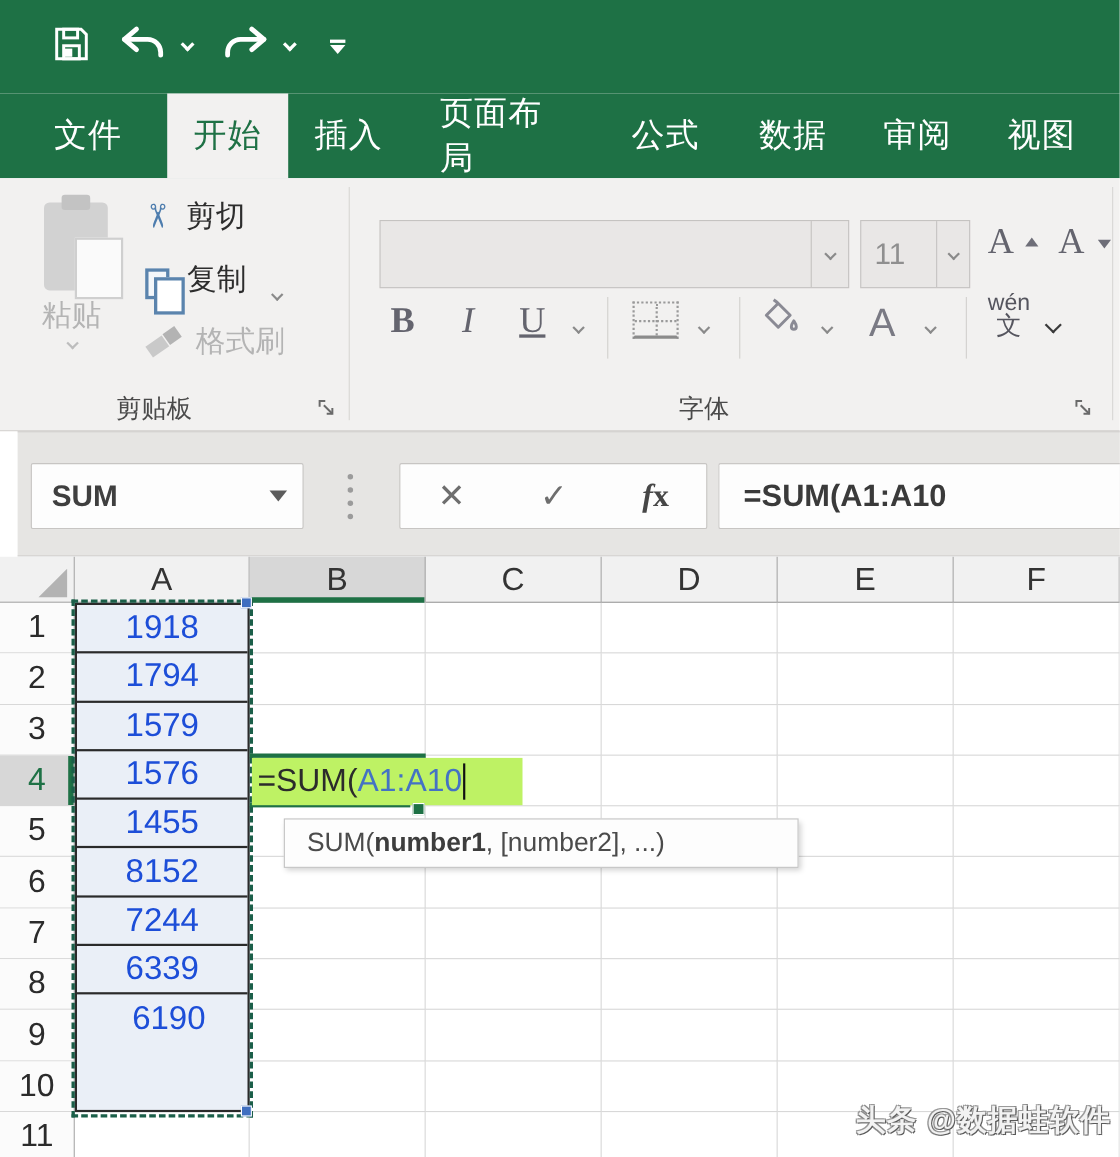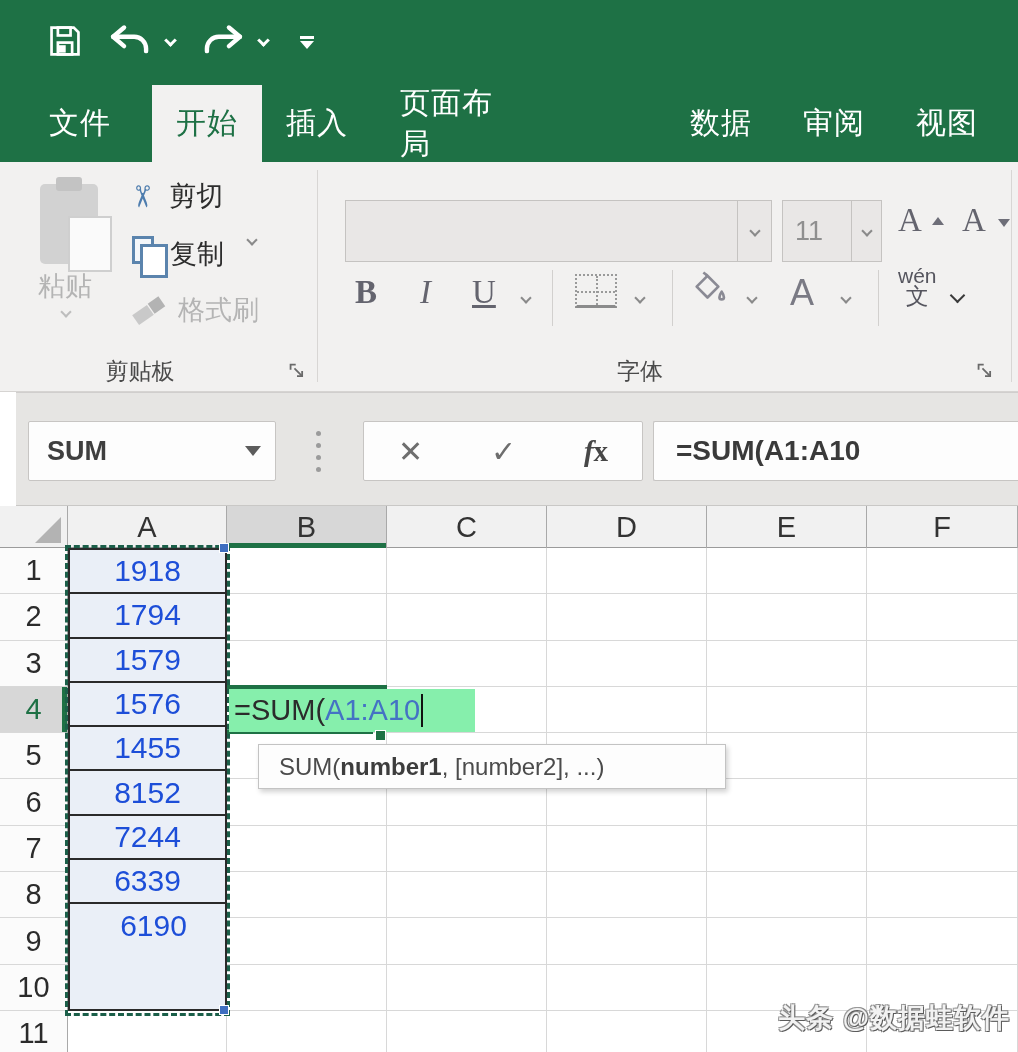"公式" div.tab { html: none -> <div> <span>公式</span> </div> }
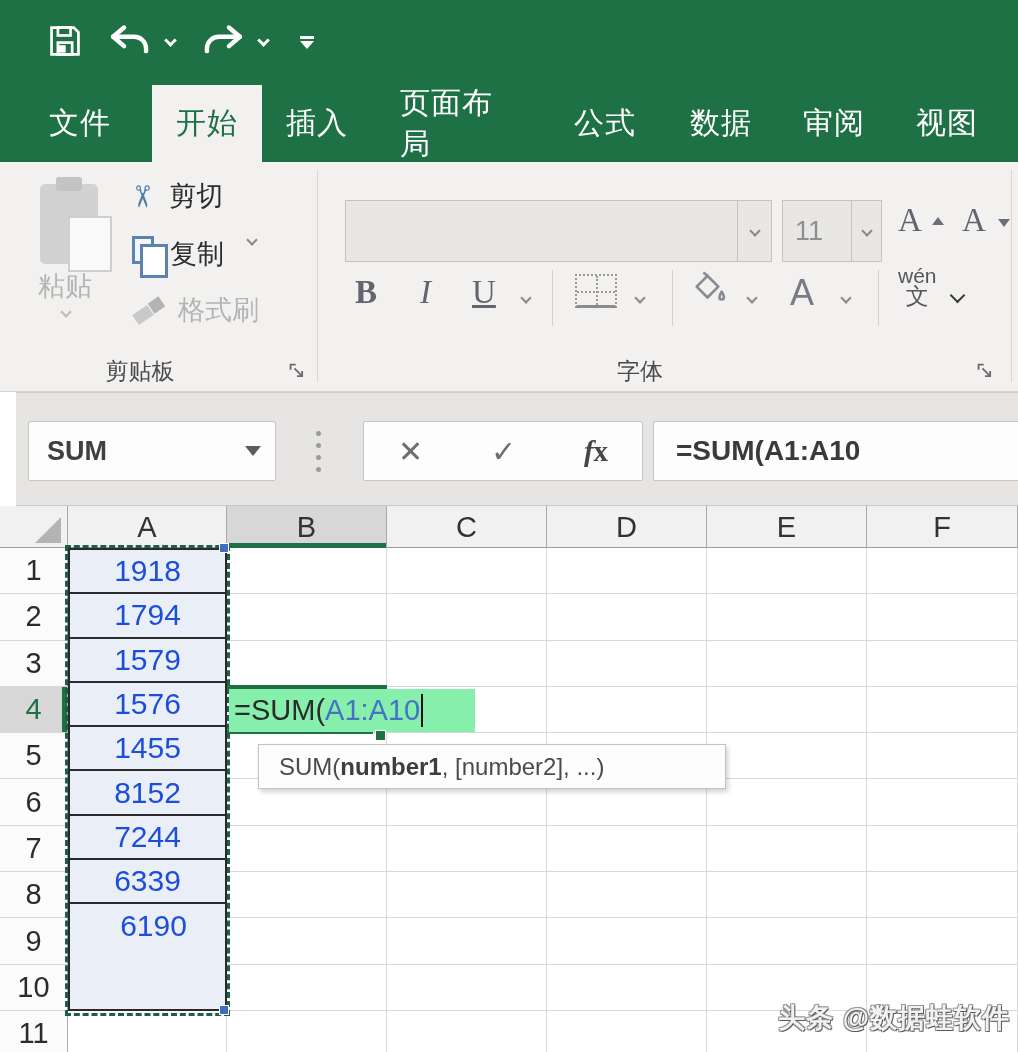"复制" div { align-items: flex-start -> flex-end }
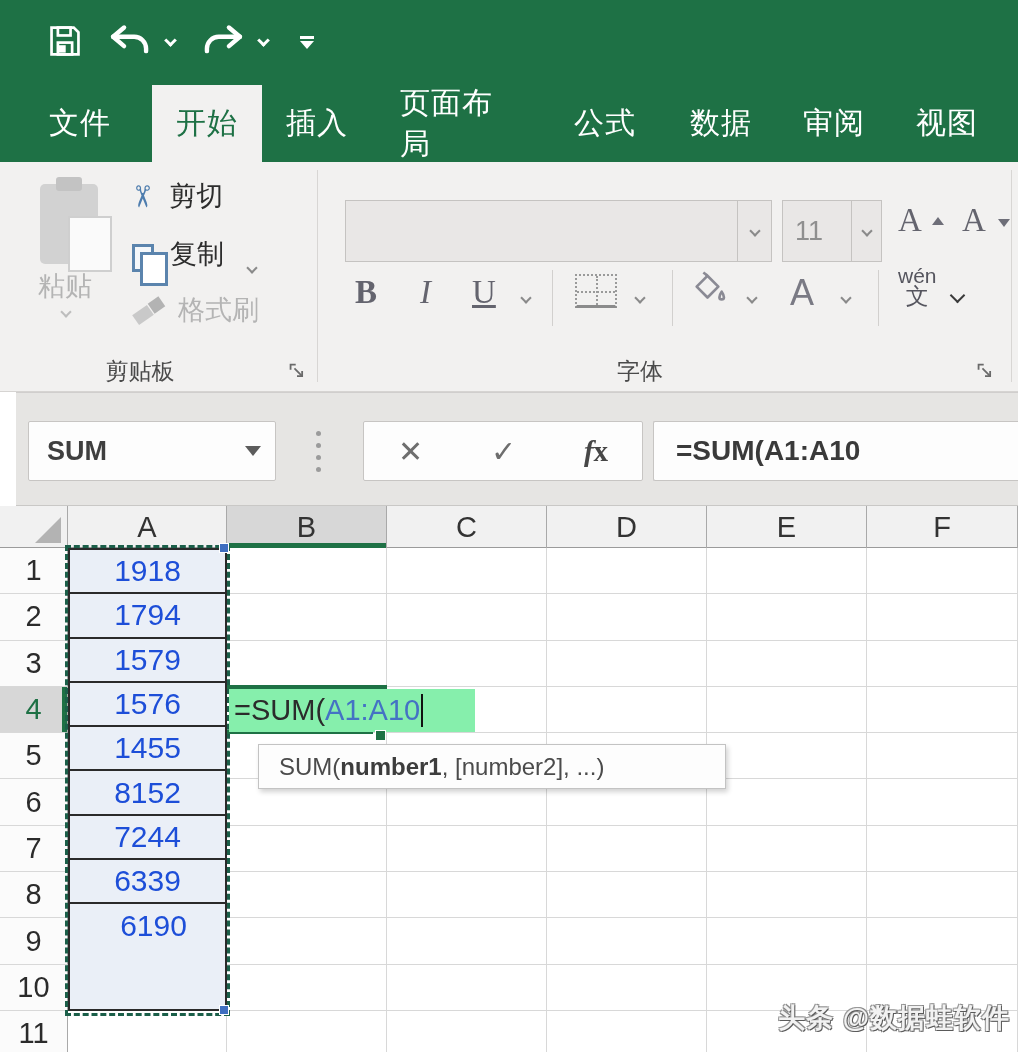"=SUM(" #editcell { background: #86efac -> #bef264 }
